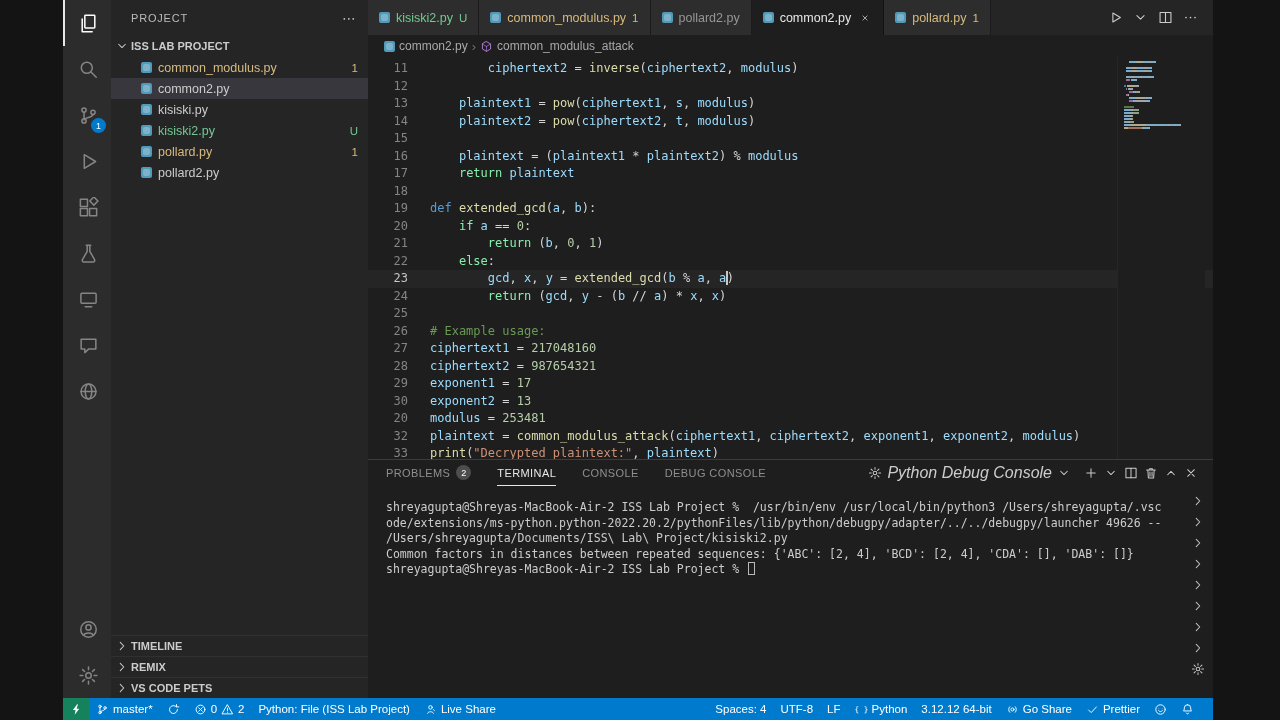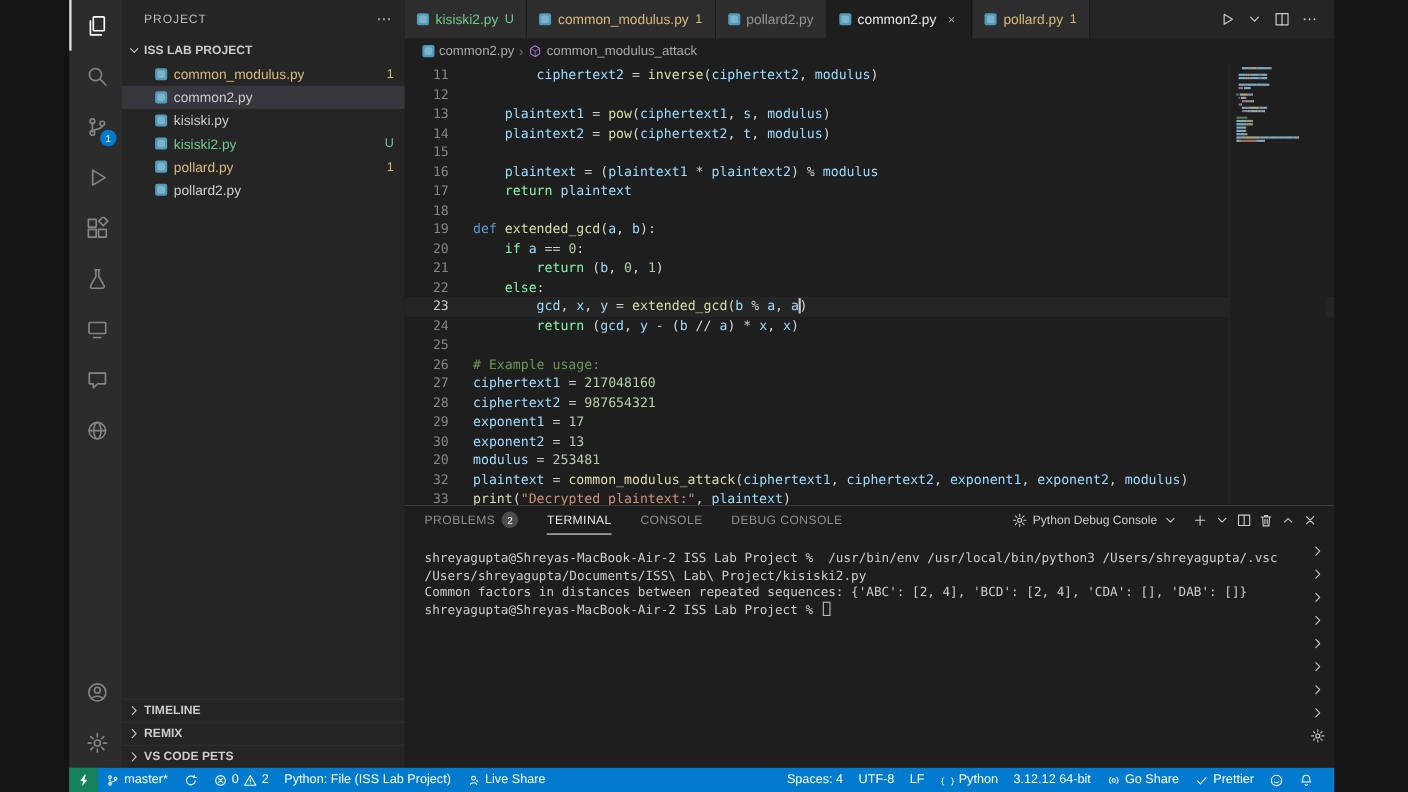"Python Debug Console" .console-select { font-size: 11px -> 16px; font-style: none -> italic }
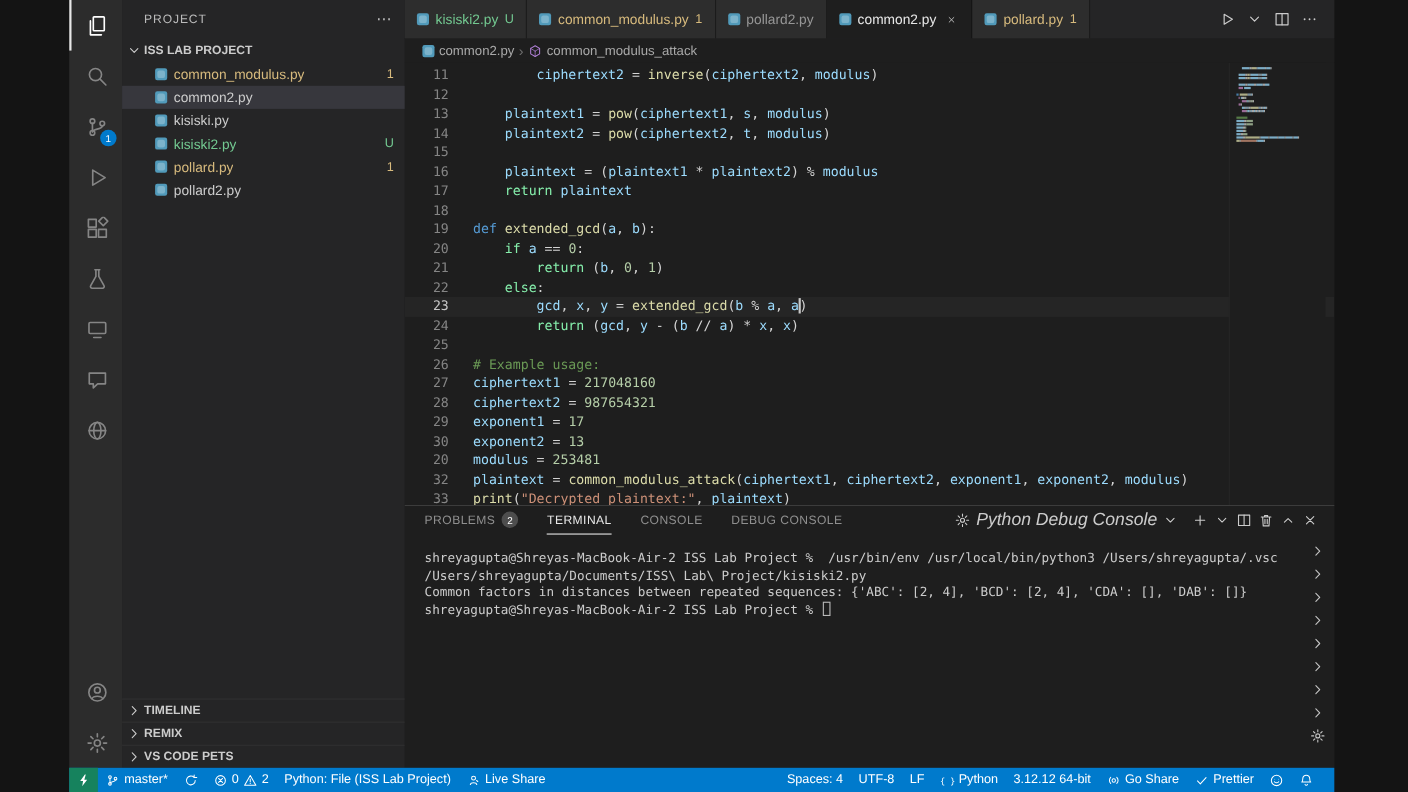"ode/extensions/ms-python.python-2022.20." div.term-line { html: none -> <div>ode/extensions/ms-python.python-2022.20.2/pythonFiles/lib/python/debugpy/adapter/../../debugpy/launcher 49626 --</div> }
